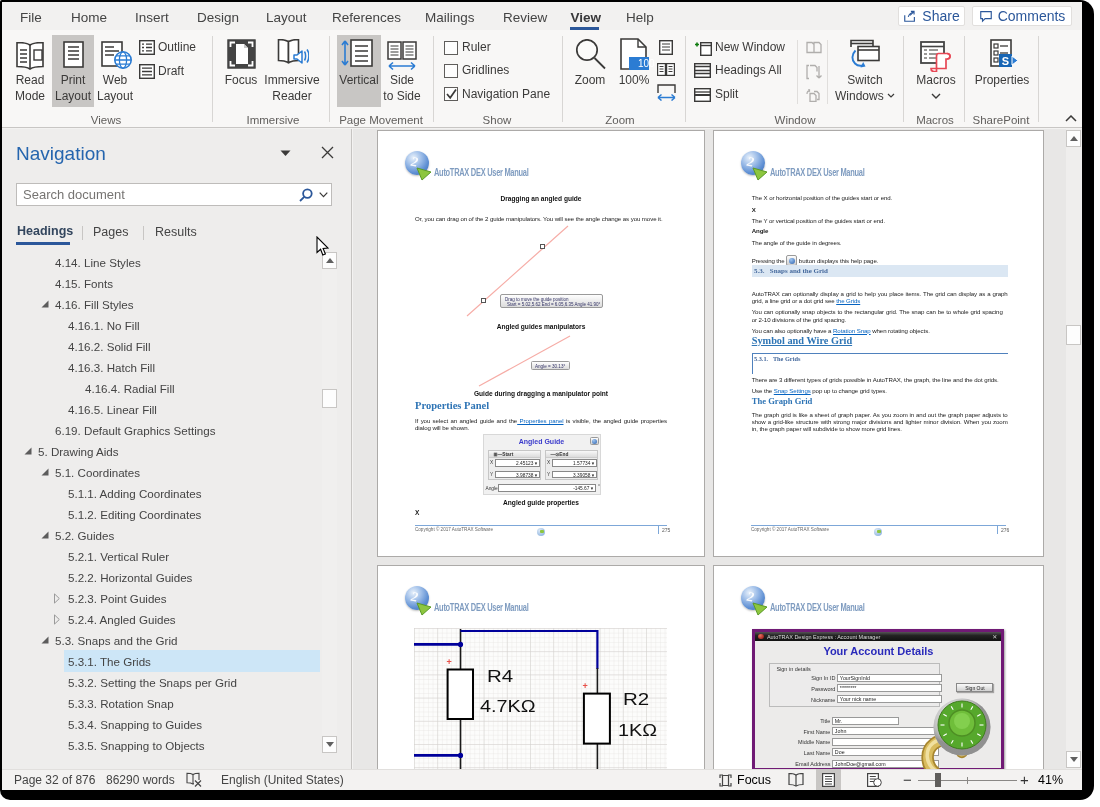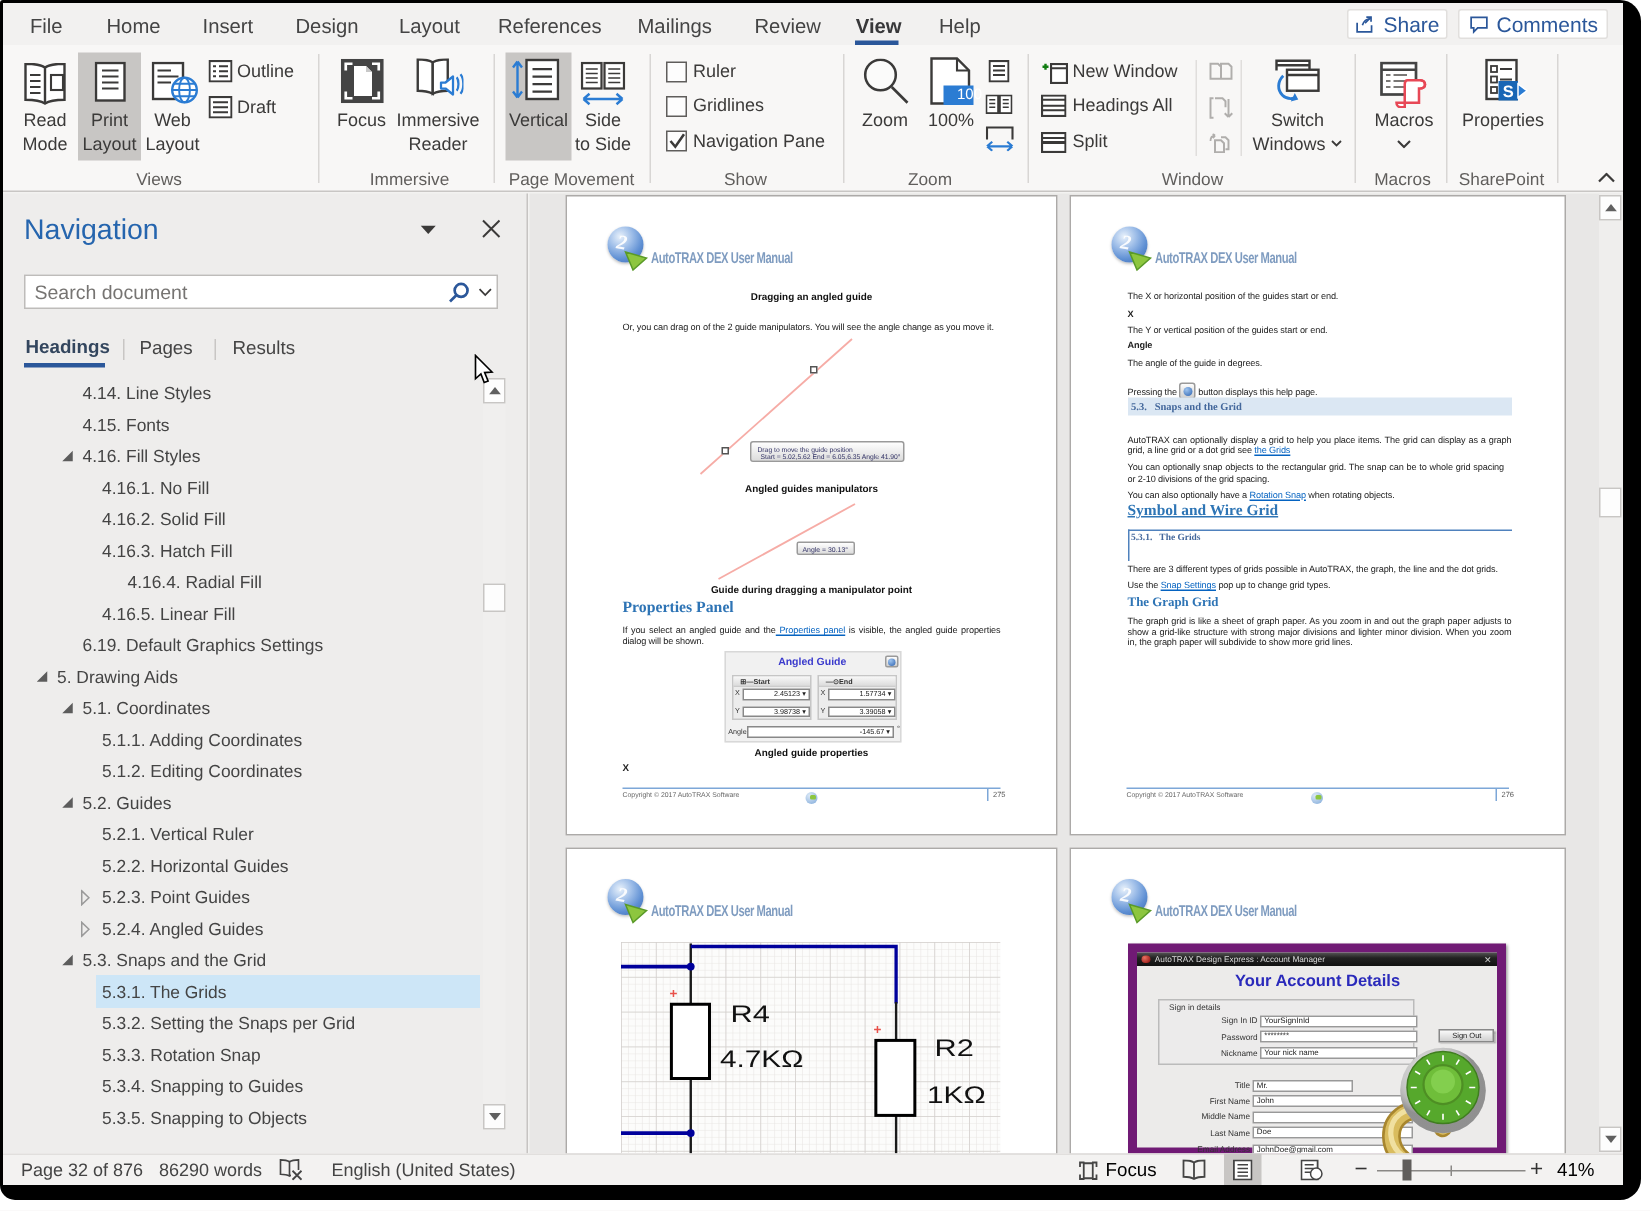"Your Account Details" div.abs { border: 6px solid #701a75 -> 3px solid #701a75 }
